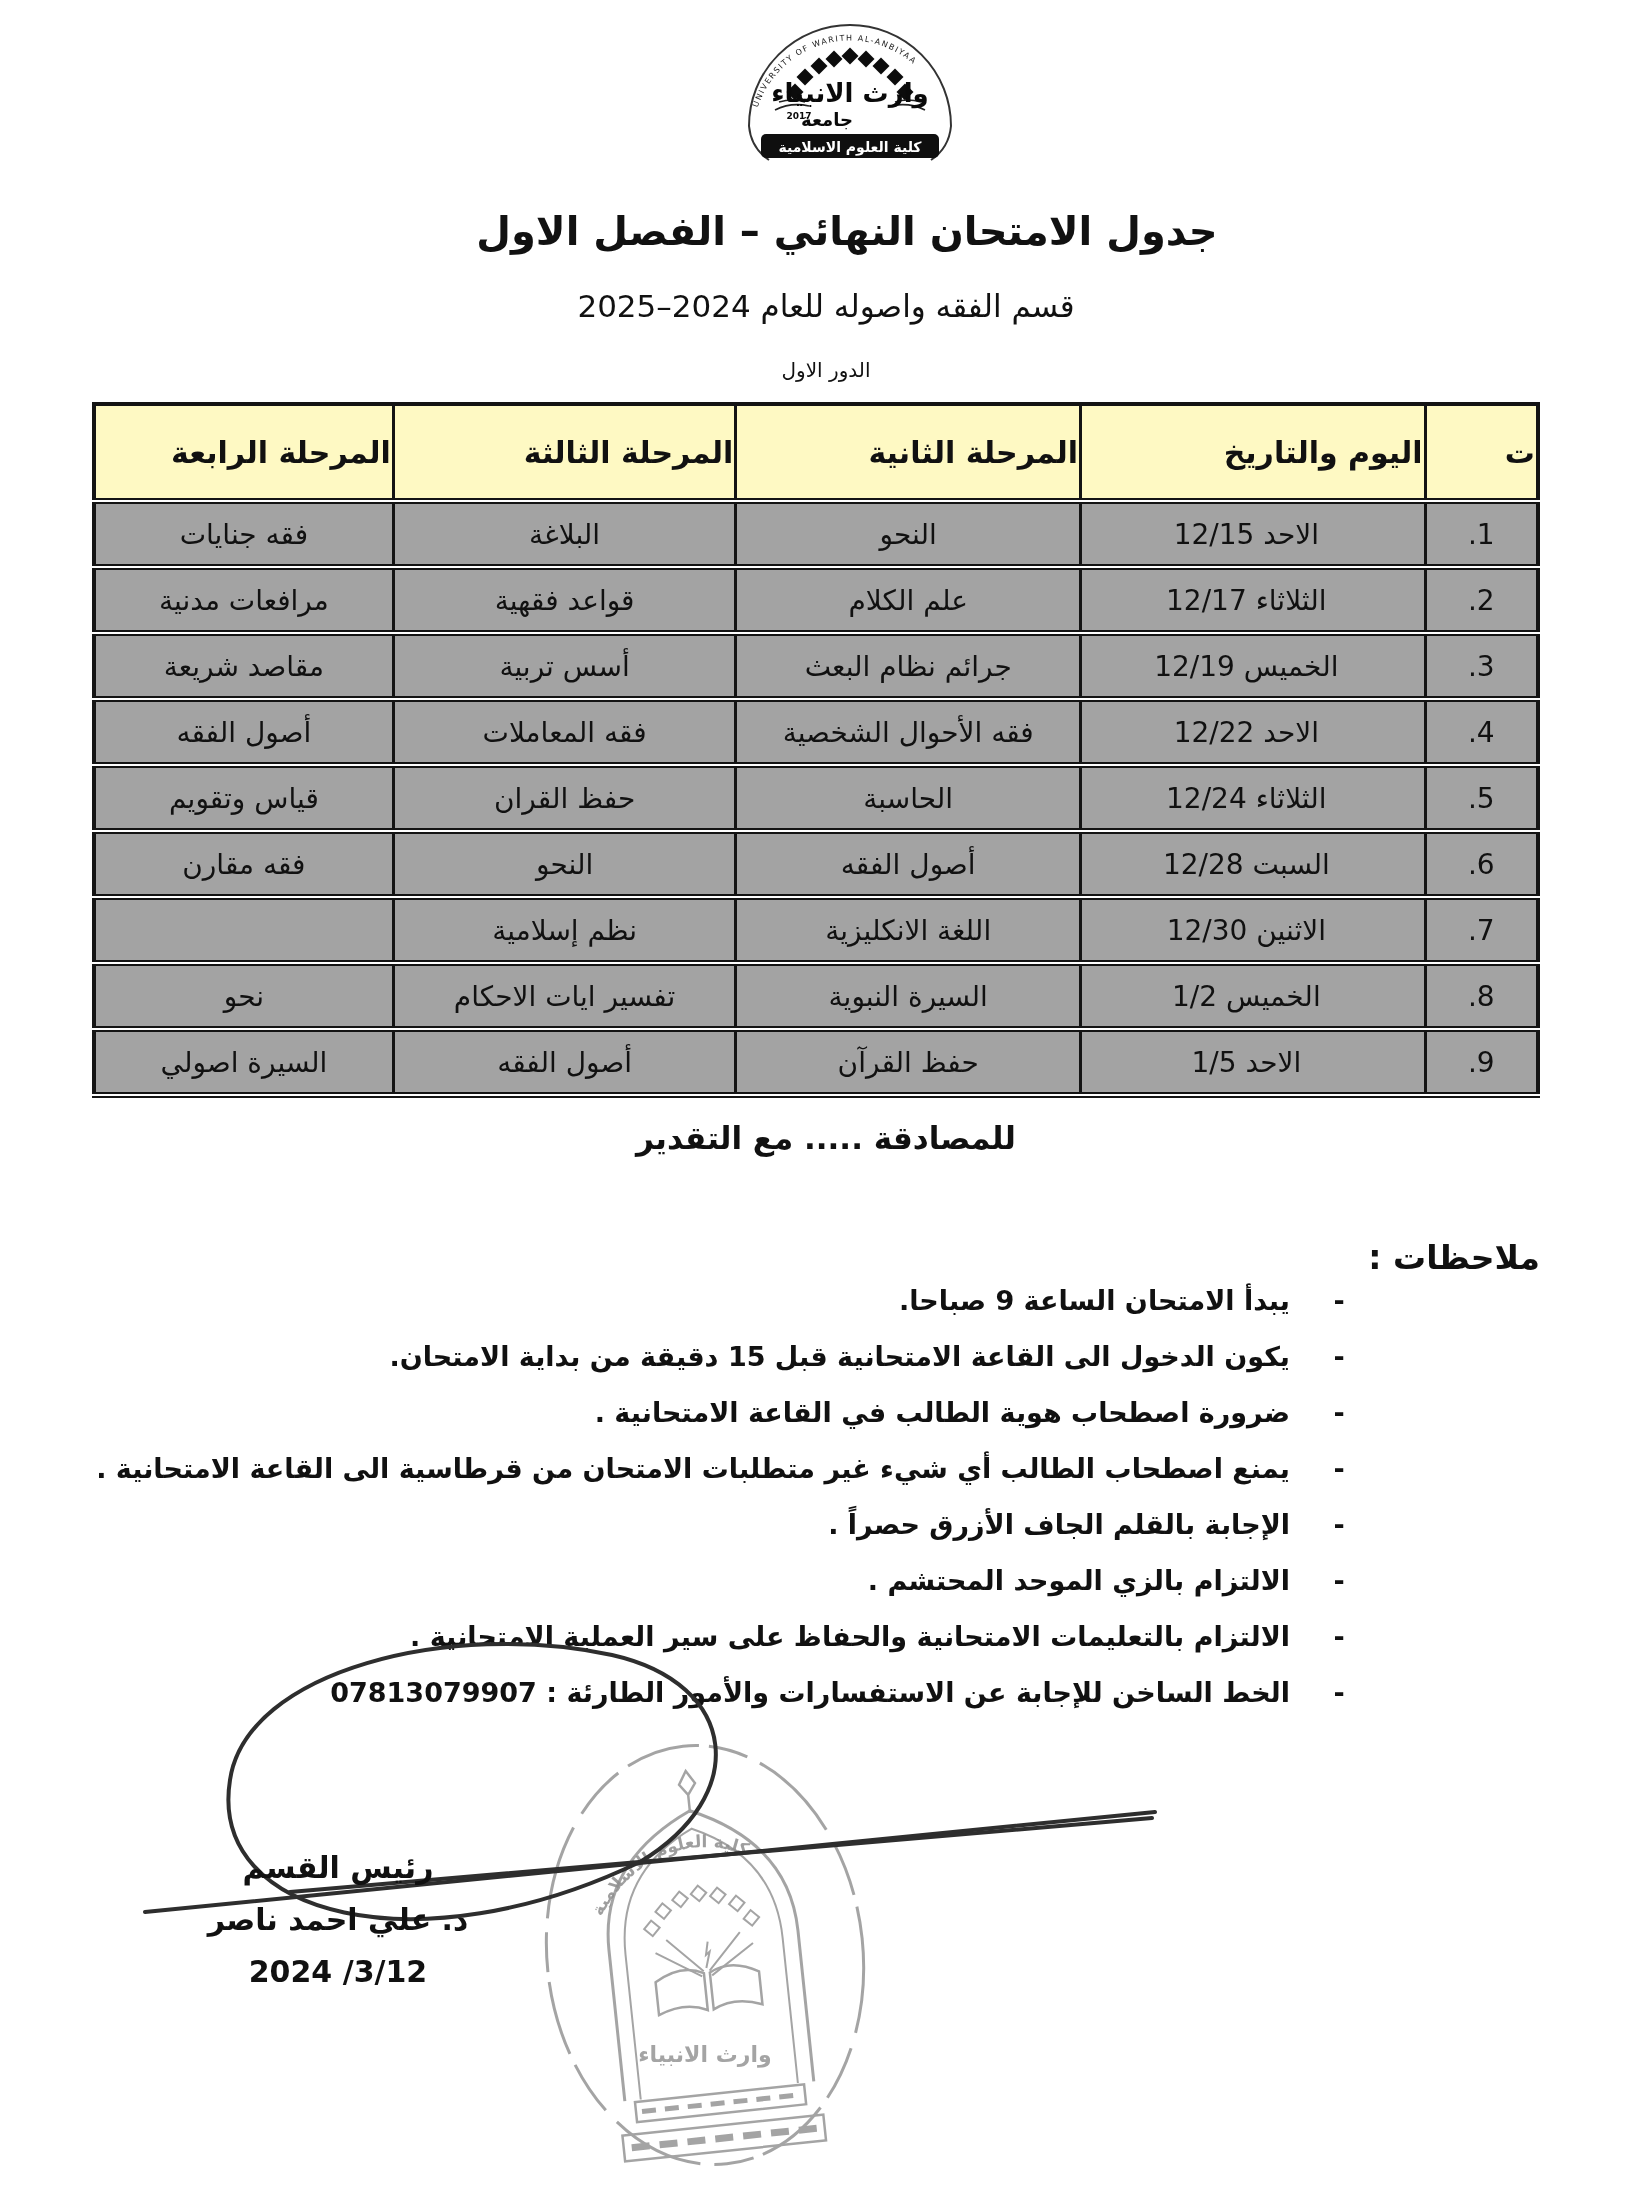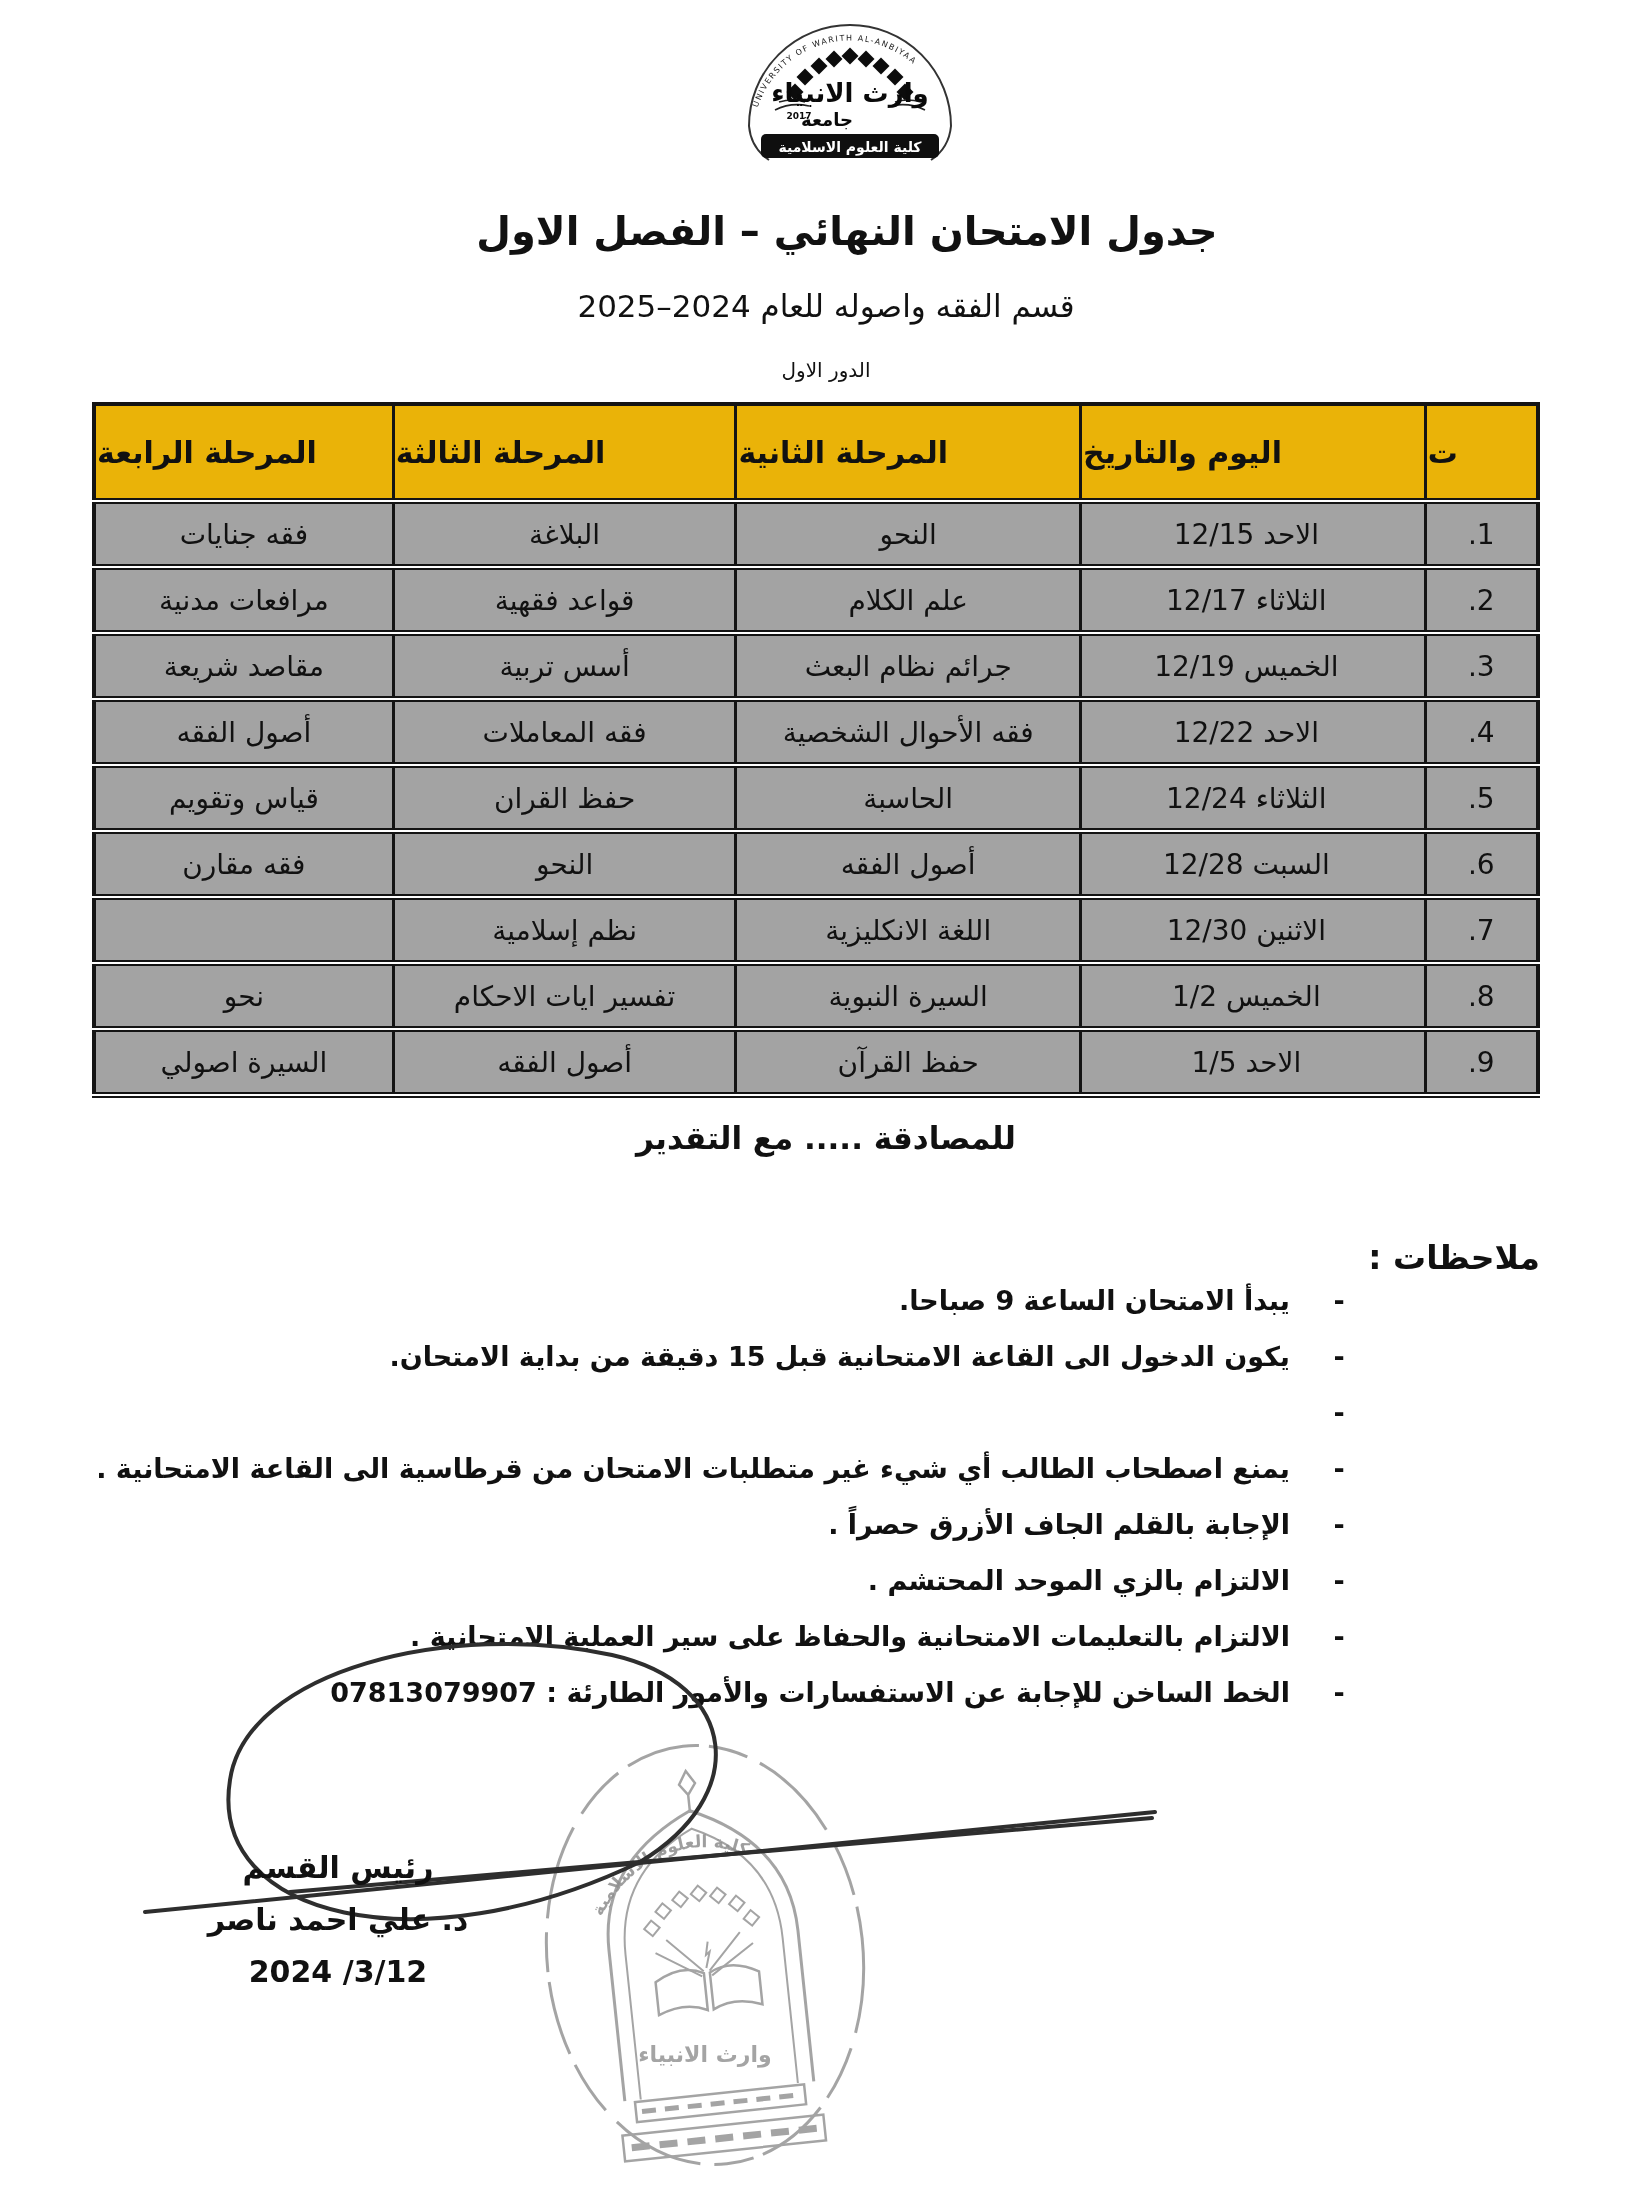"المرحلة الرابعة" table.exam th { background: #eab308 -> #fef9c3; text-align: left -> right }
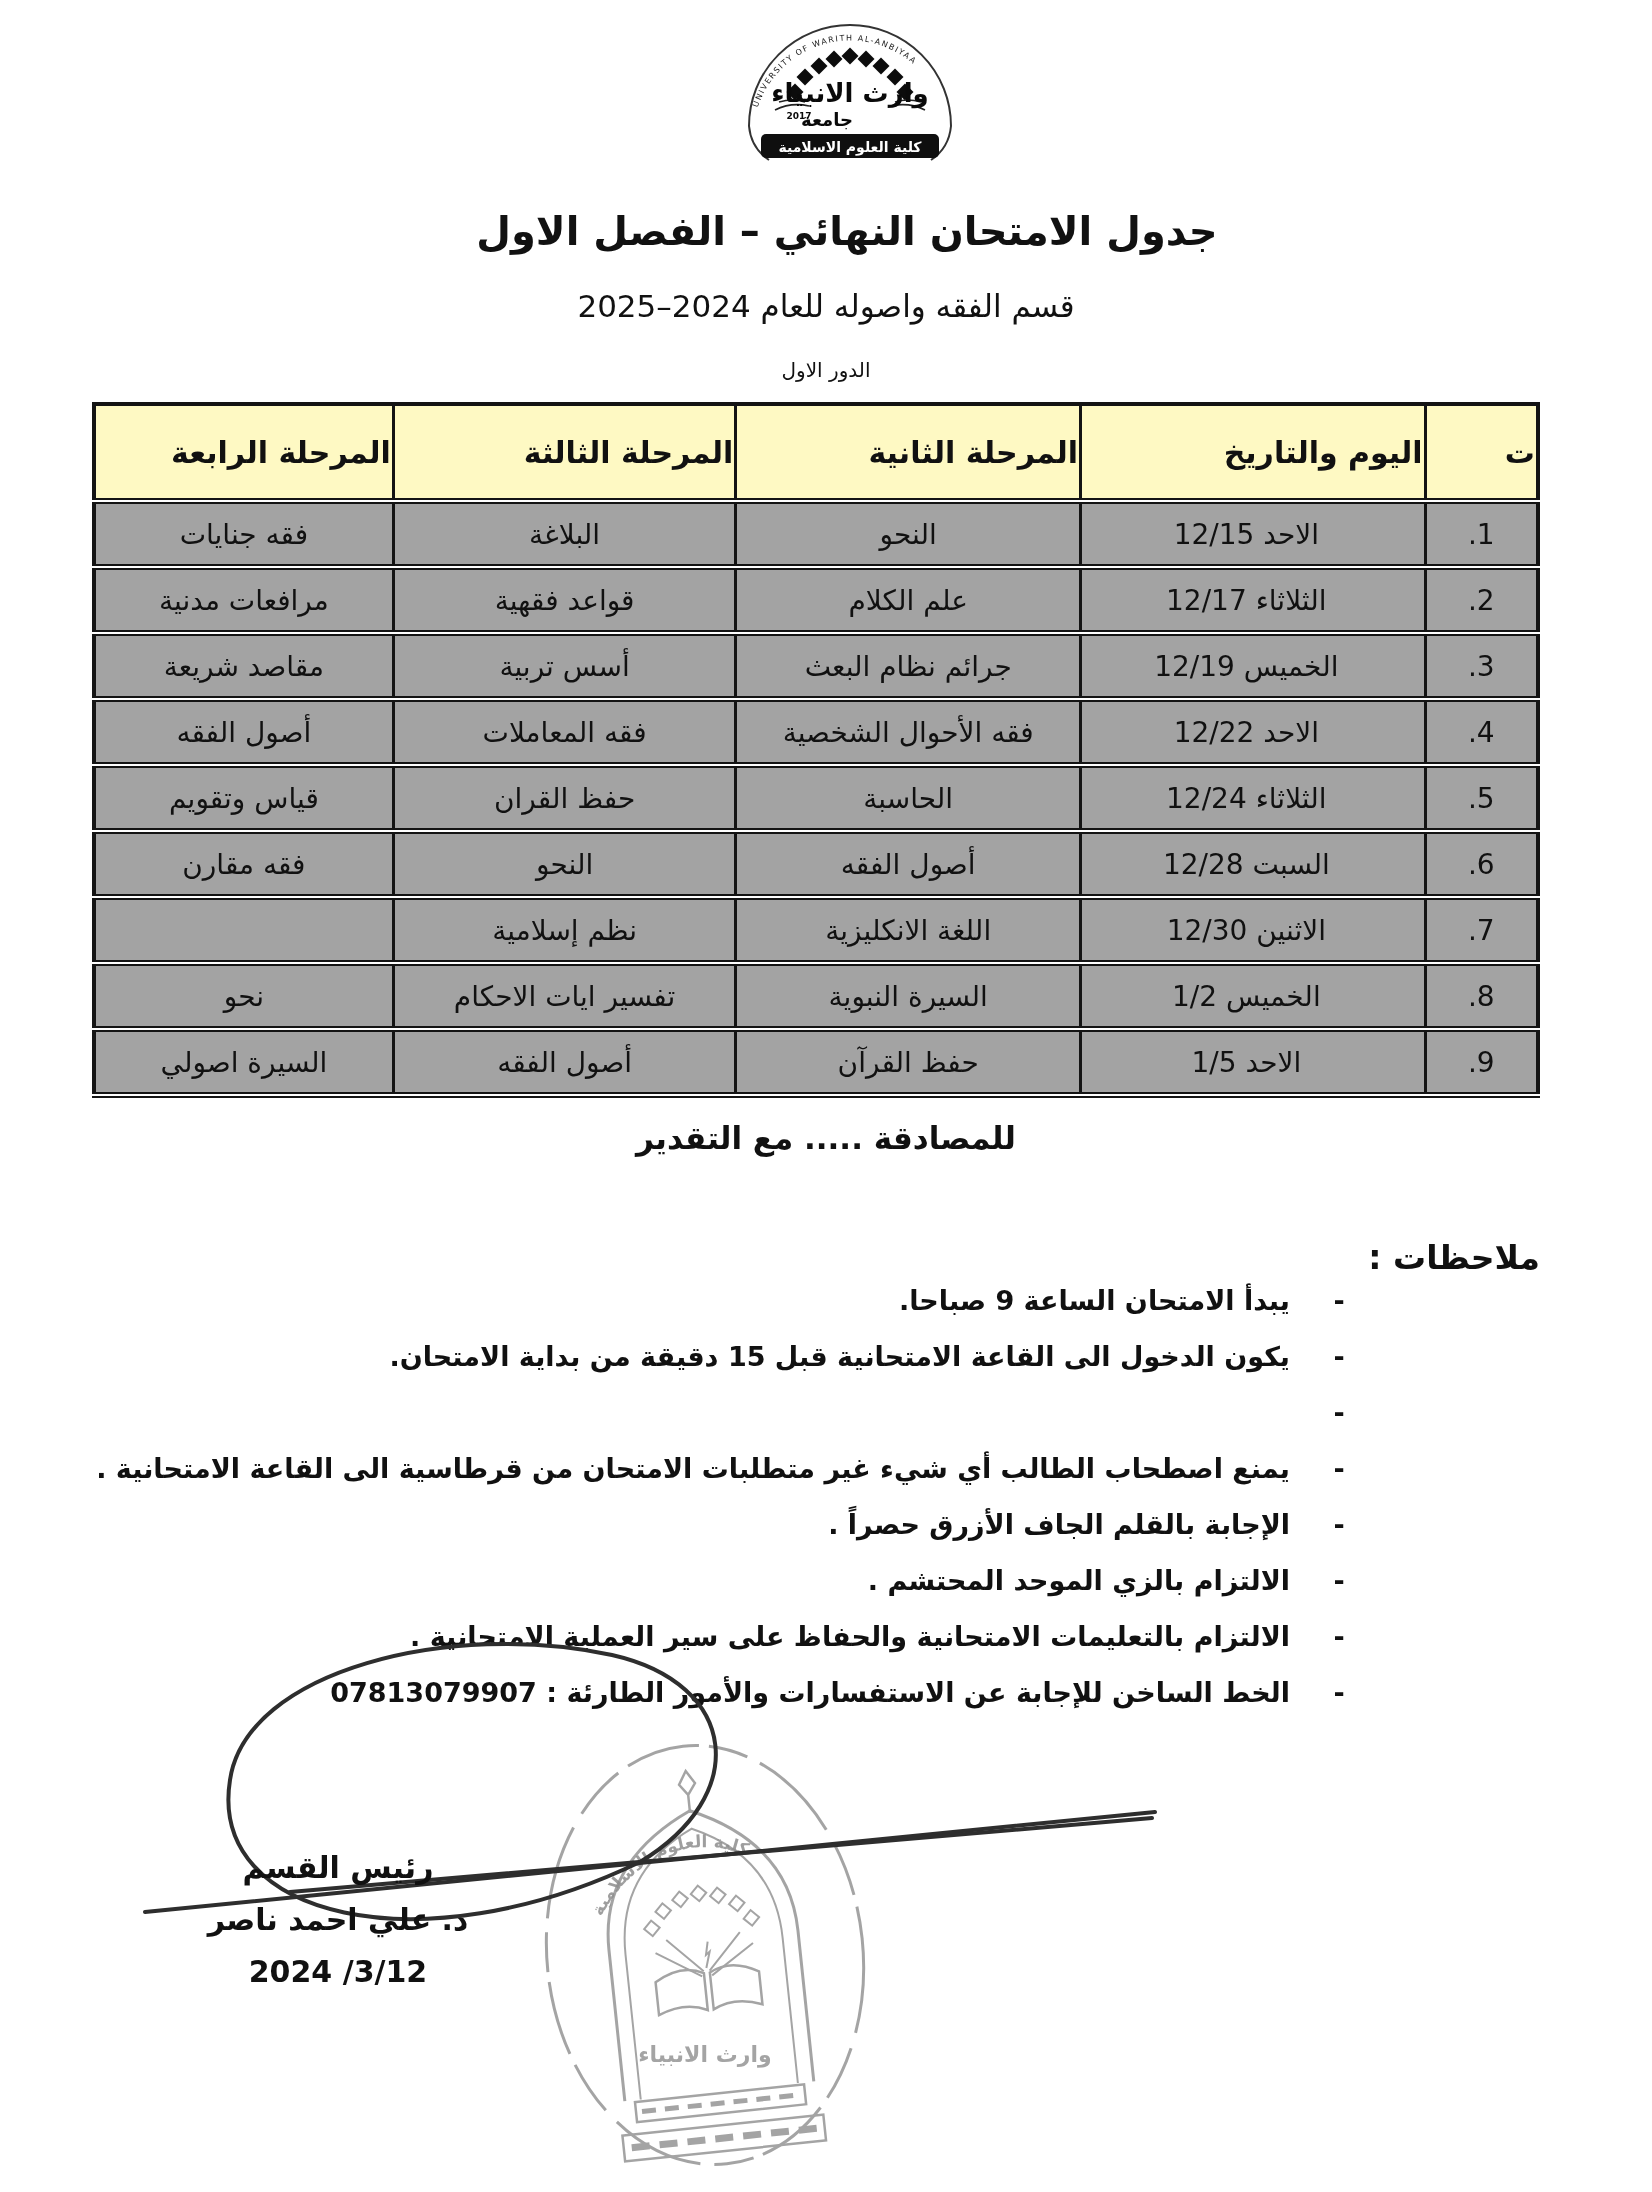"ضرورة اصطحاب هوية الطالب في" span.note-text { html: none -> <span>ضرورة اصطحاب هوية الطالب في القاعة الامتحانية .</span> }
